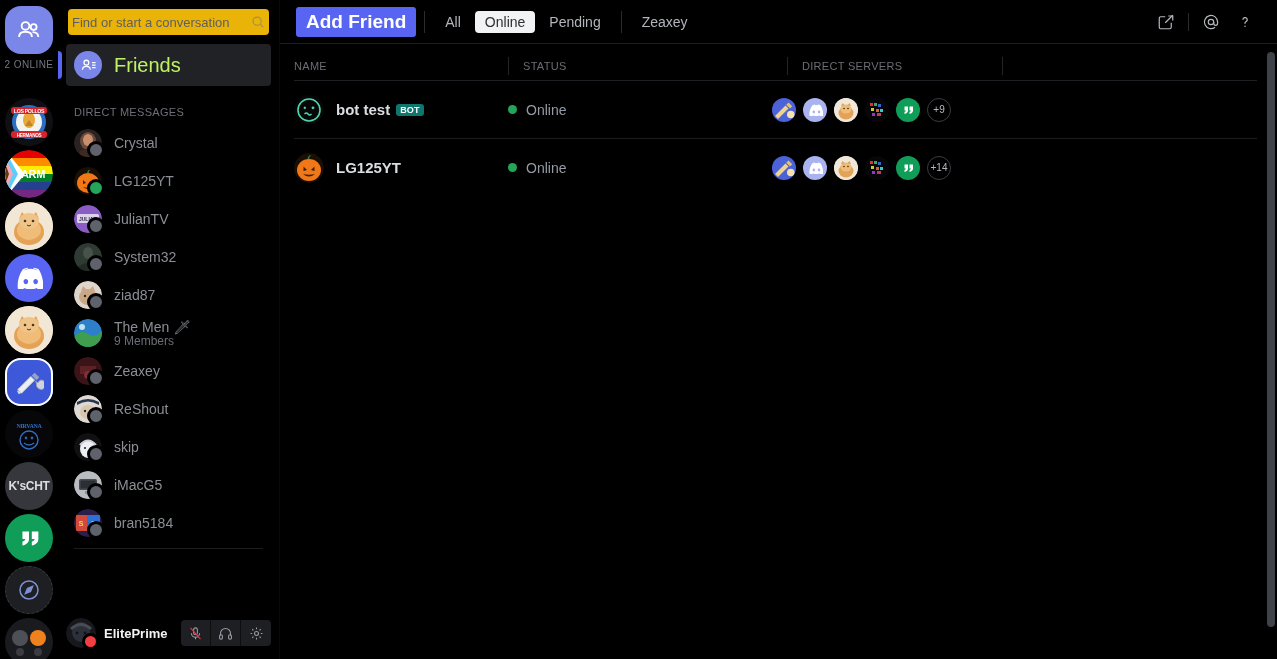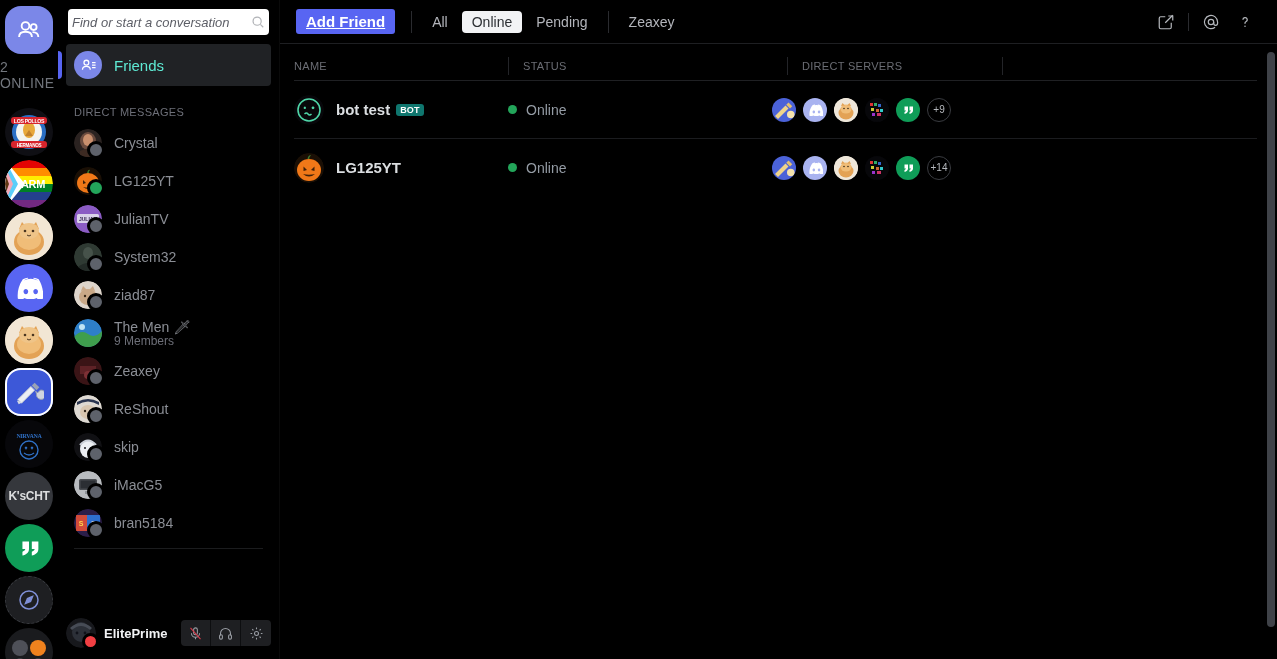"Find or start a conversation" .search-box { background: #ffffff -> #eab308; font-style: italic -> none }
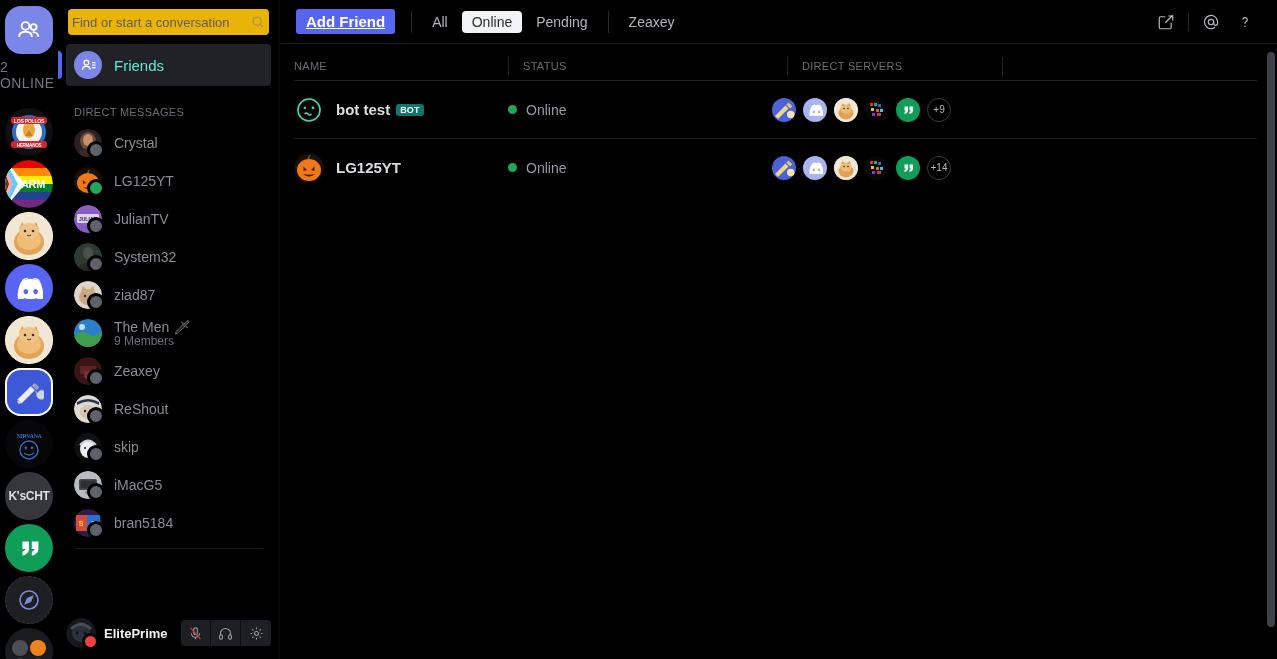"Add Friend" .add-friend-btn { font-size: 15px -> 19px; margin-right: 8px -> none; text-decoration: underline -> none }
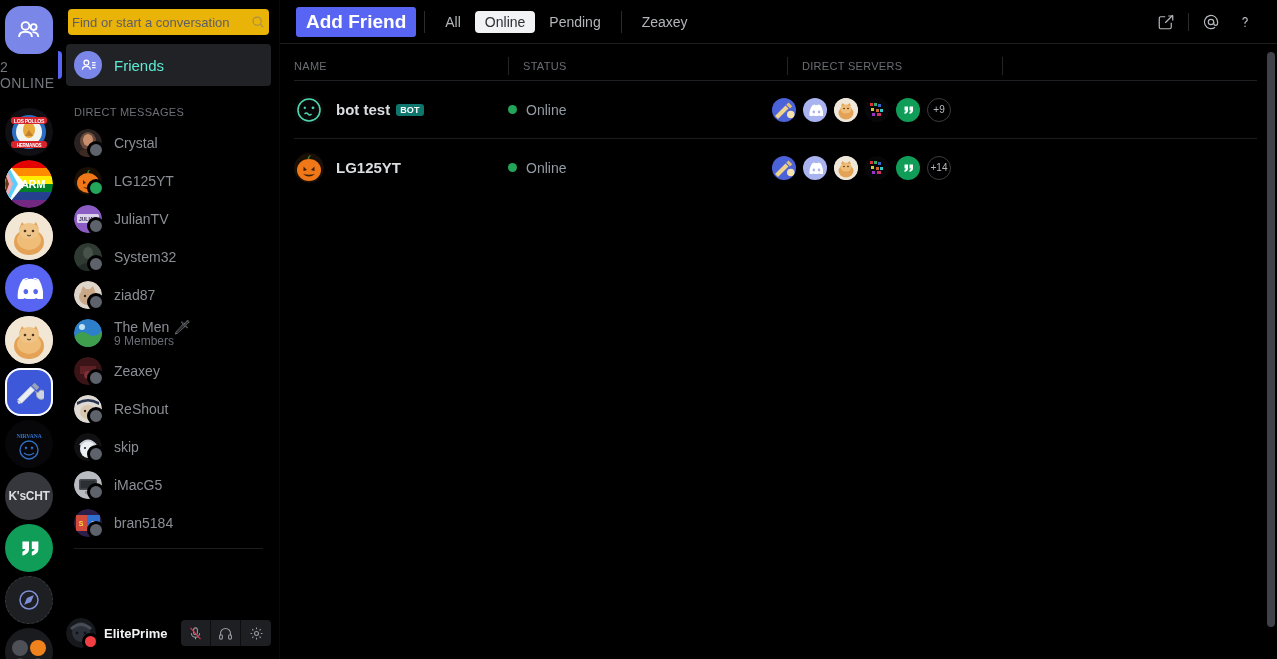"2 ONLINE" .online-label { font-size: 14px -> 10px; margin: 1px 0 9px 0 -> 1px 0 20px 0 }
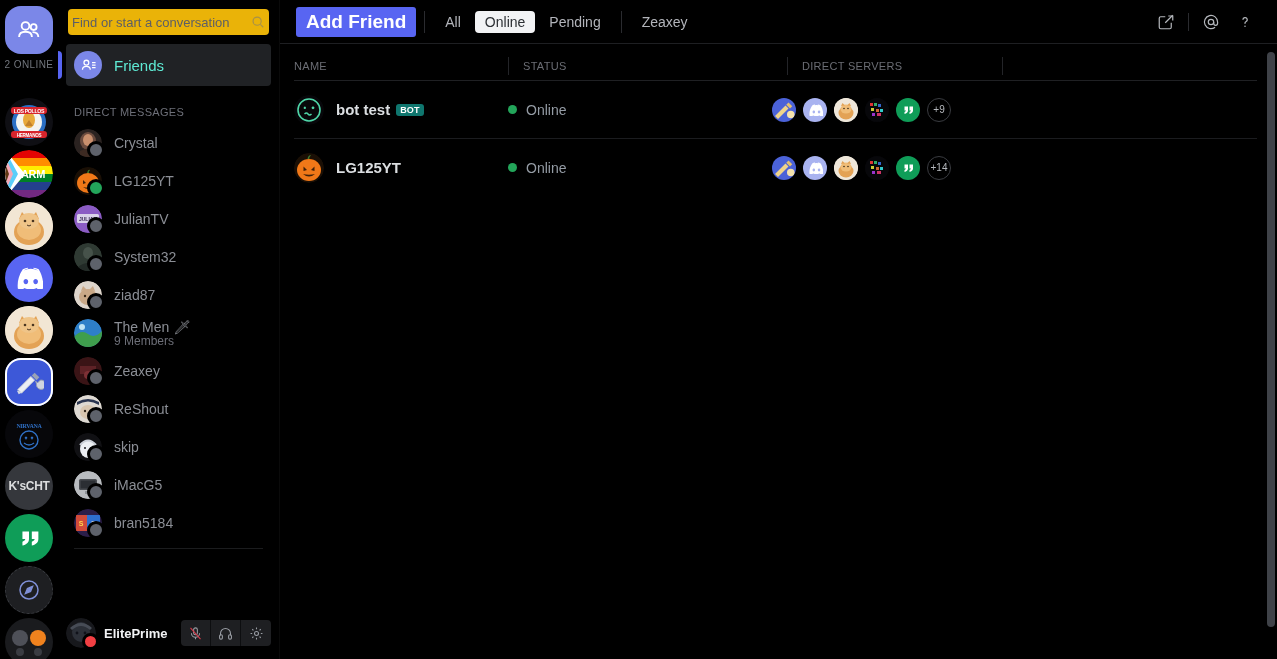"Friends" .friends-label { color: #5eead4 -> #bef264; font-size: 15px -> 20px }
